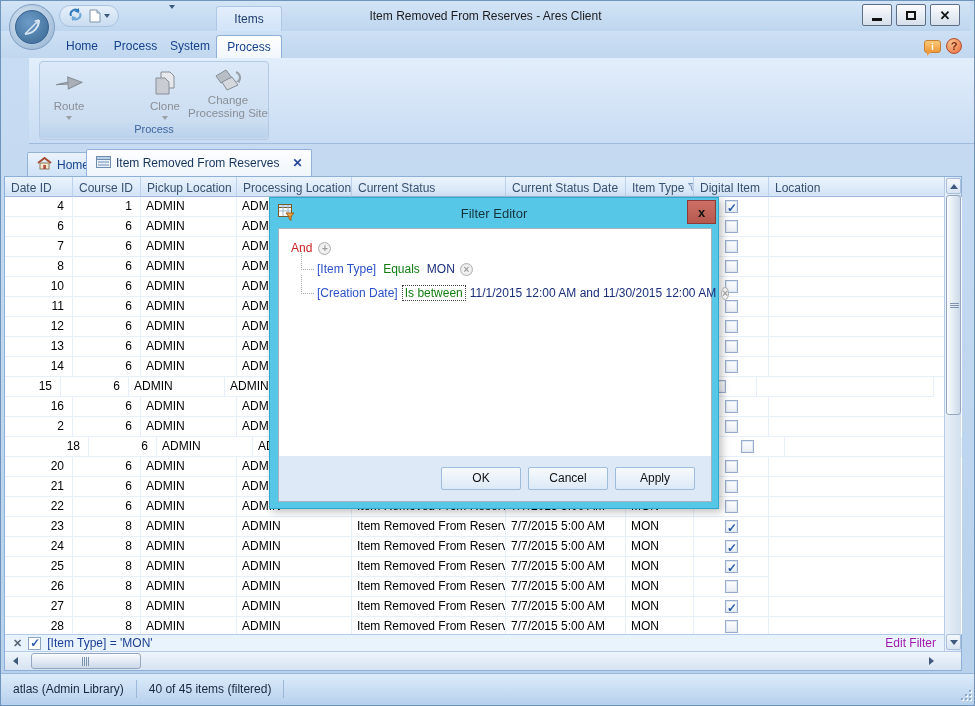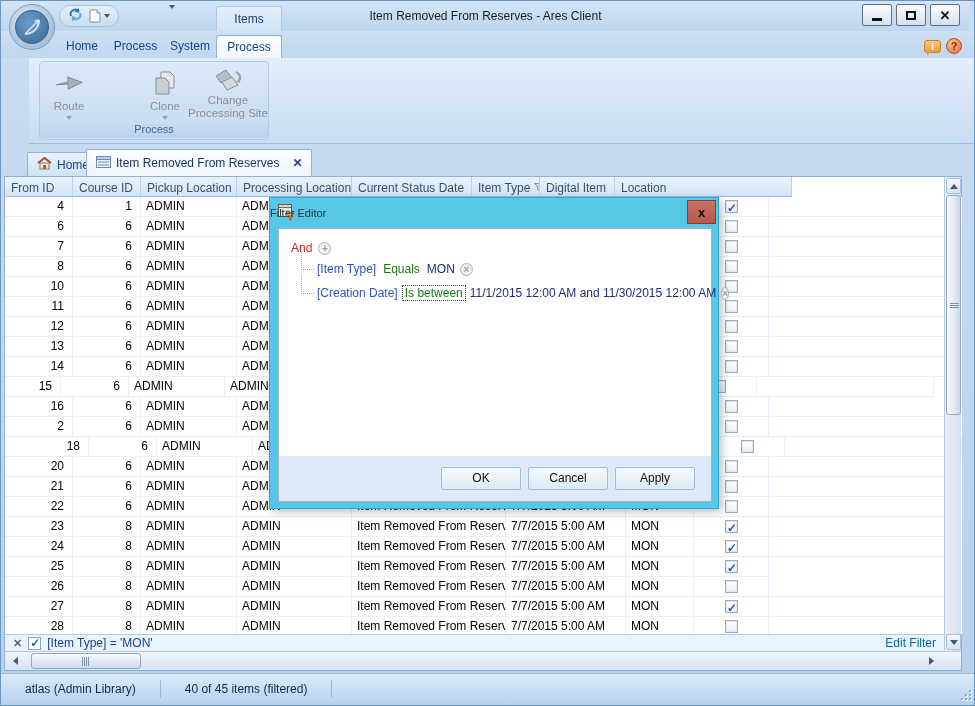"From ID" span { text: From -> Date }
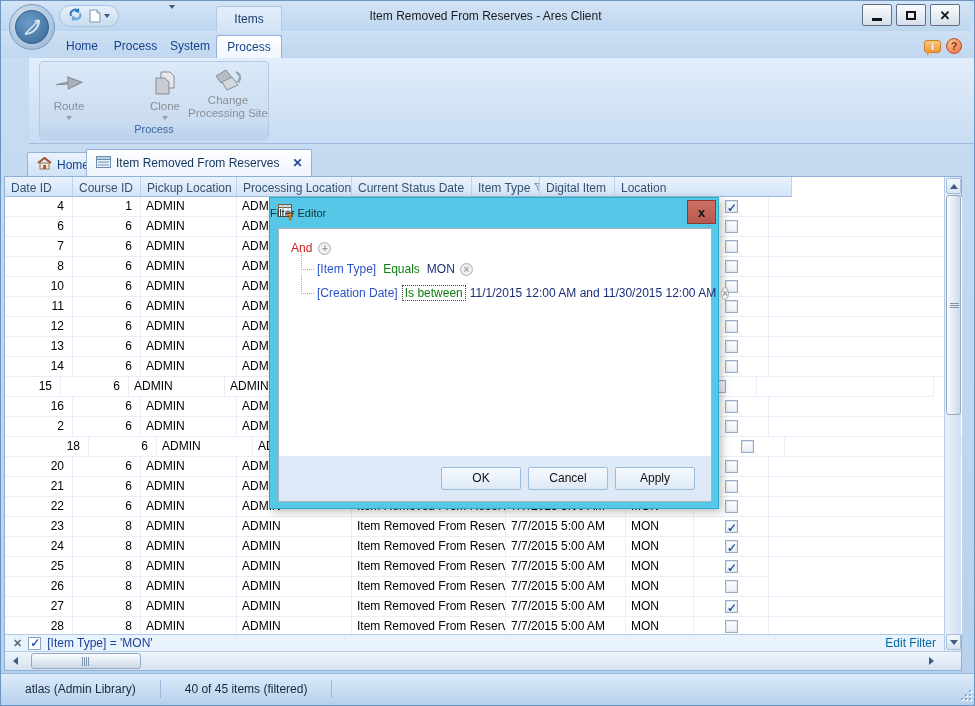"Current Status" div.hcell { html: none -> <div> <span>Current Status</span> </div> }
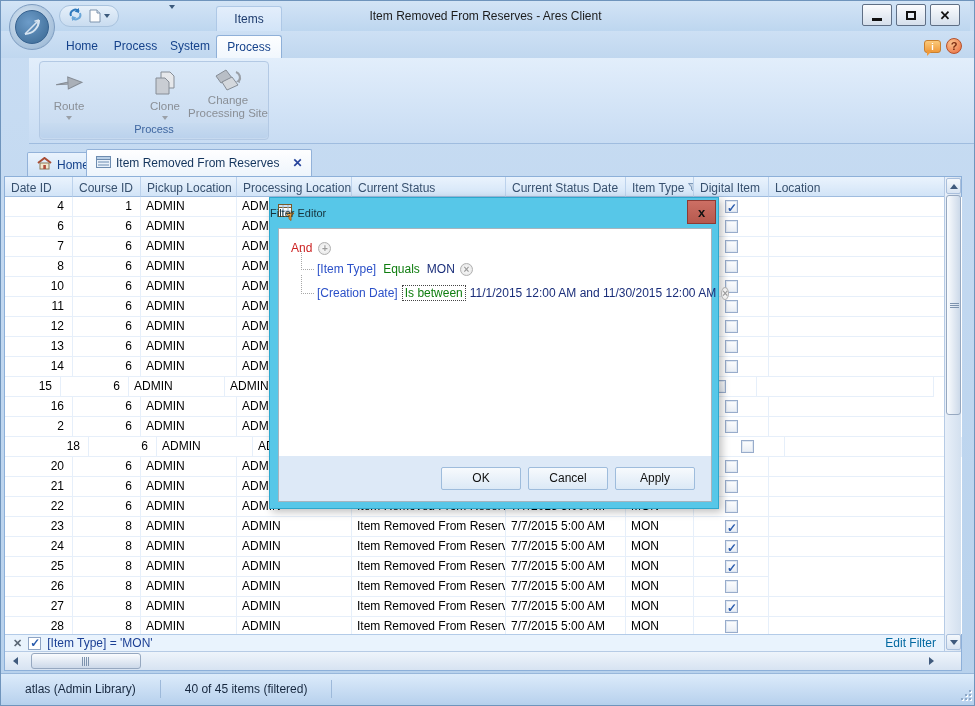"Filter Editor" #dlg-title .cap { font-size: 11px -> 13px; text-align: left -> center }
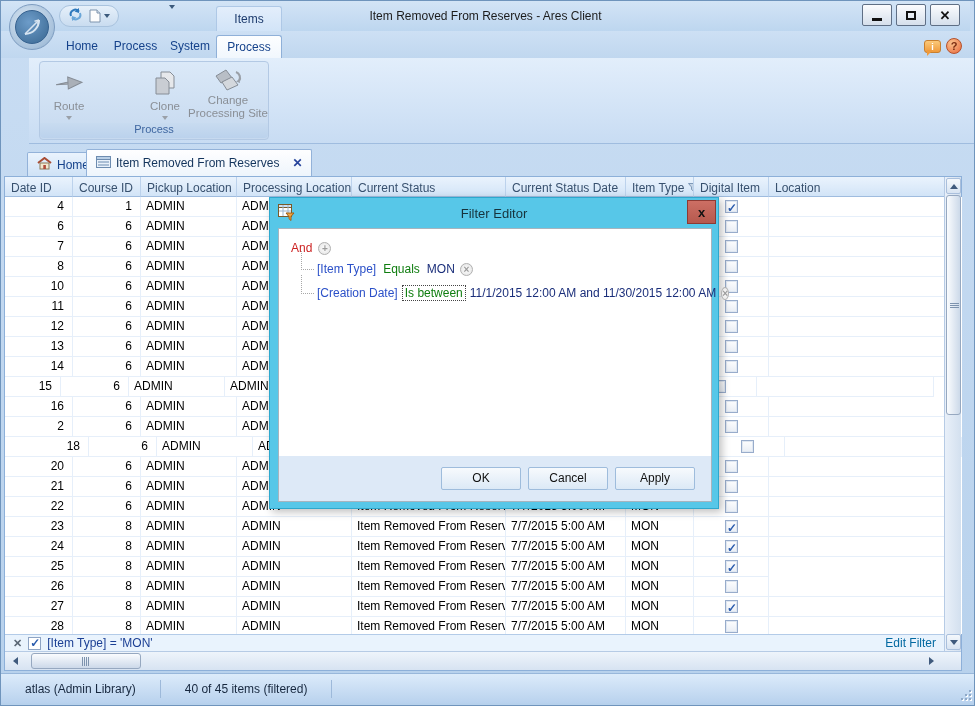"Edit Filter" #edit-filter { color: #0369a1 -> #a21caf }
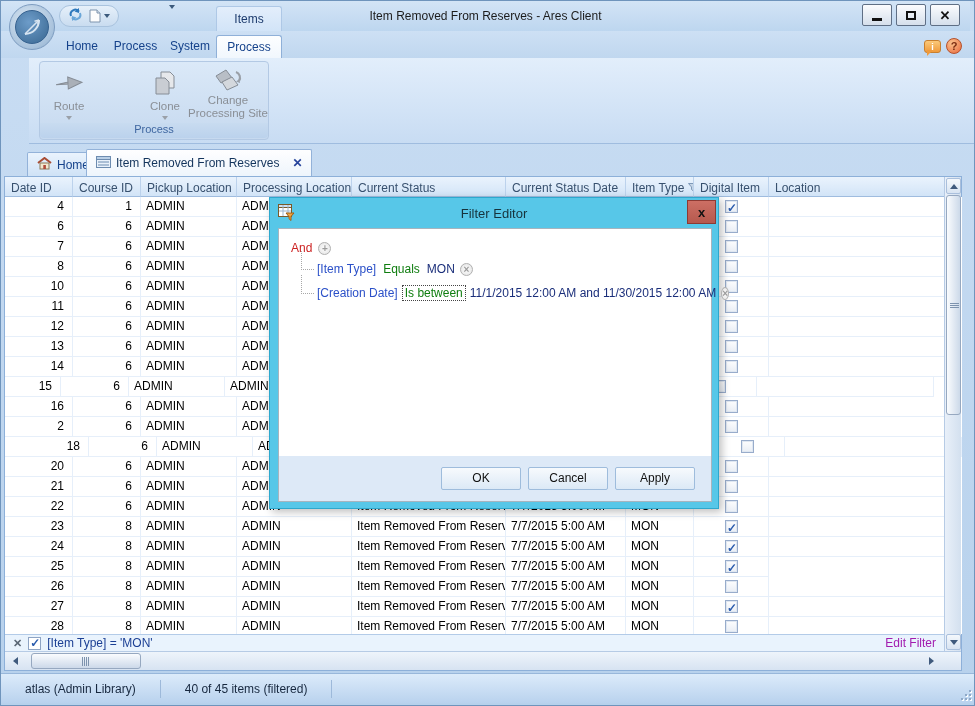"atlas (Admin Library)" .sseg { padding: 0 24px -> 0 12px }
